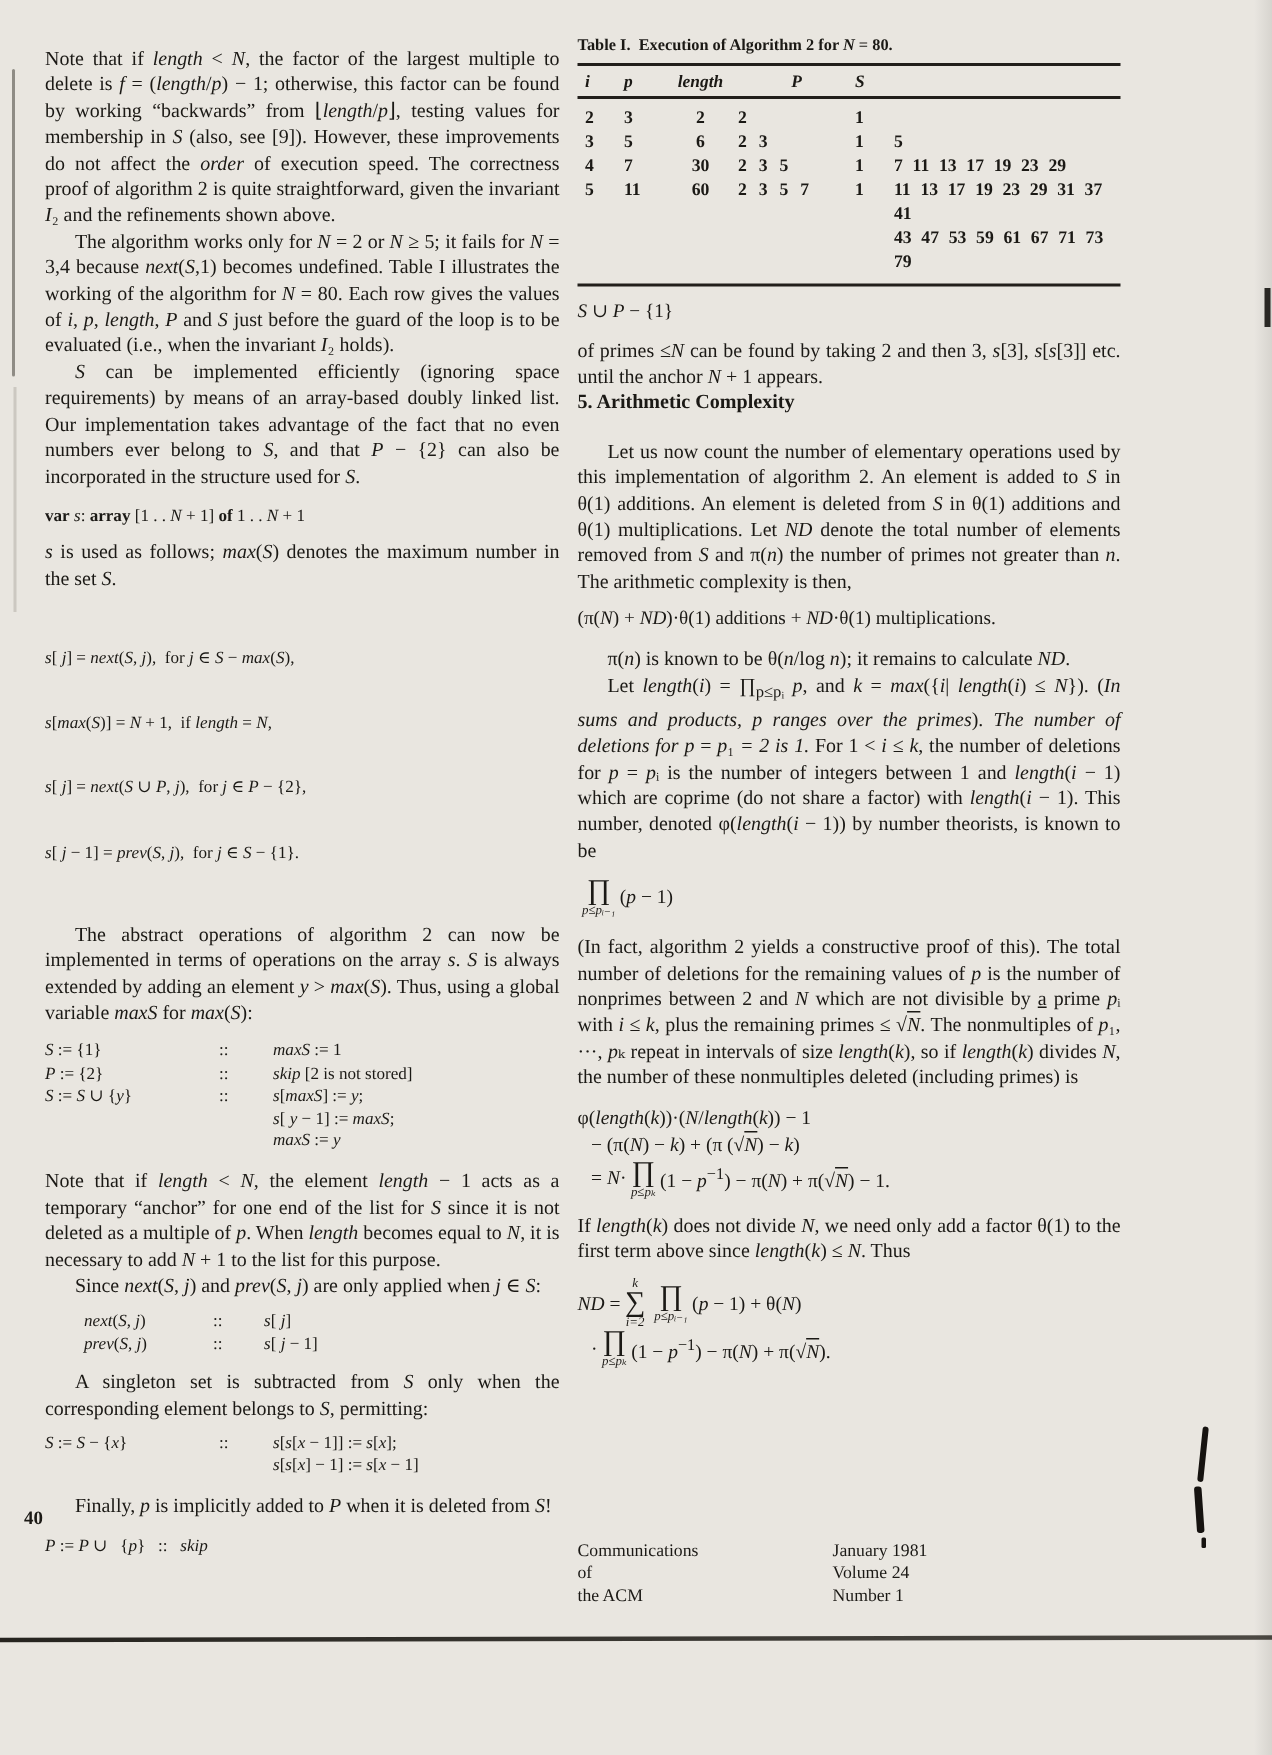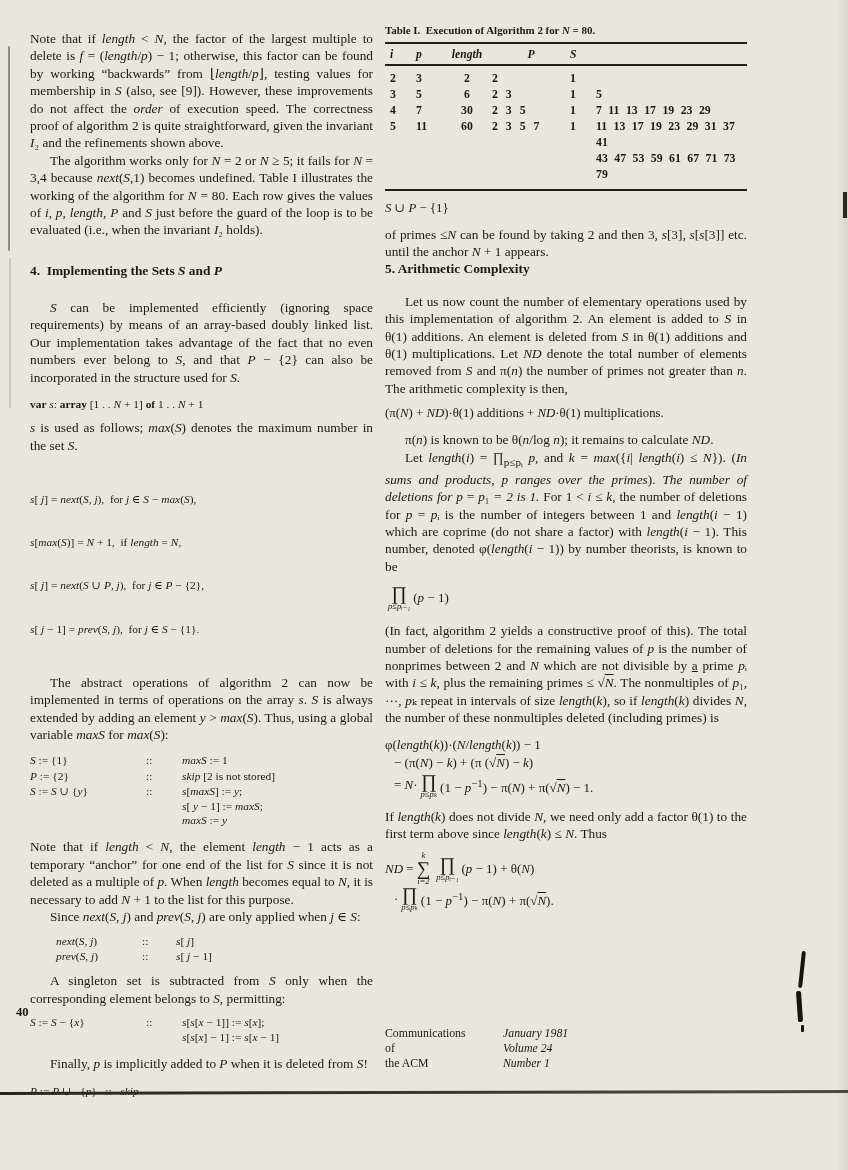"4. Implementing the Sets S" div.heading { html: <div>4. Implementing the Sets <i>S</i> and <i>P</i></div> -> none }
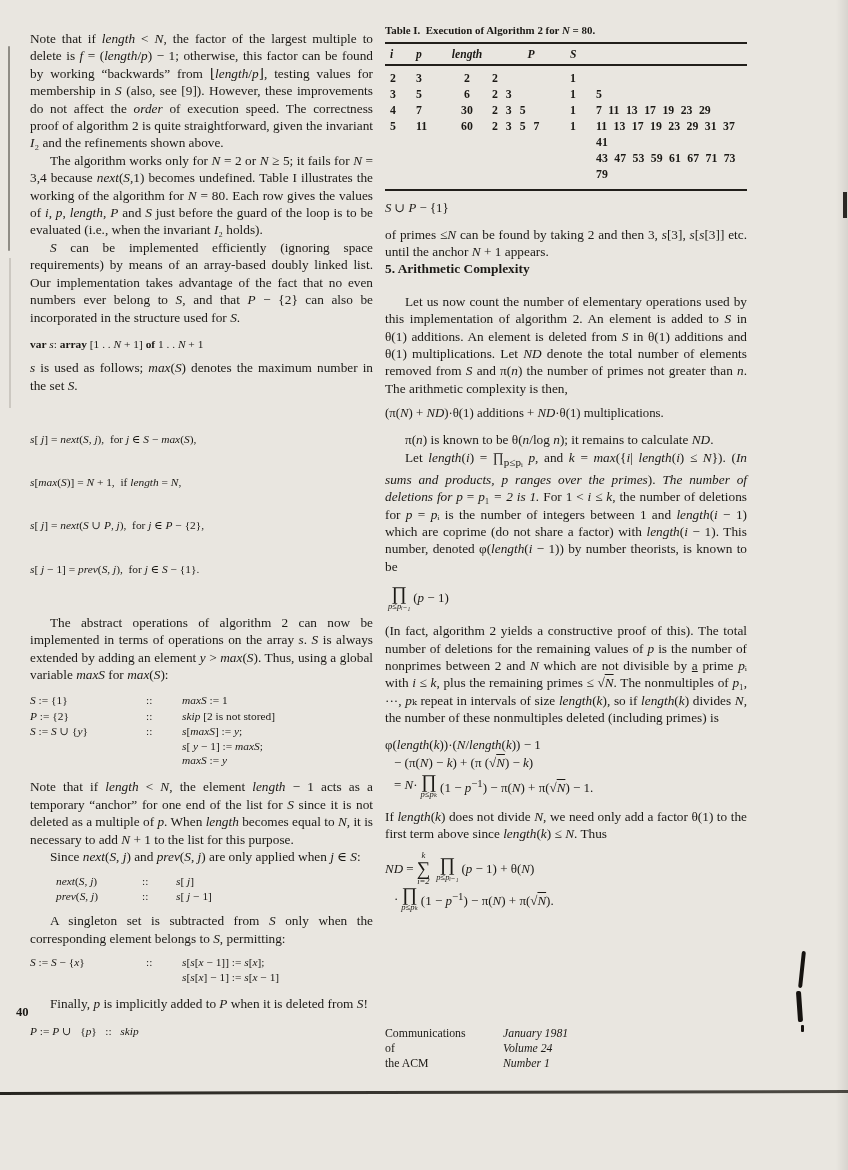"January 1981" .foot-issue { font-style: italic -> none; left: 503px -> 555px }
